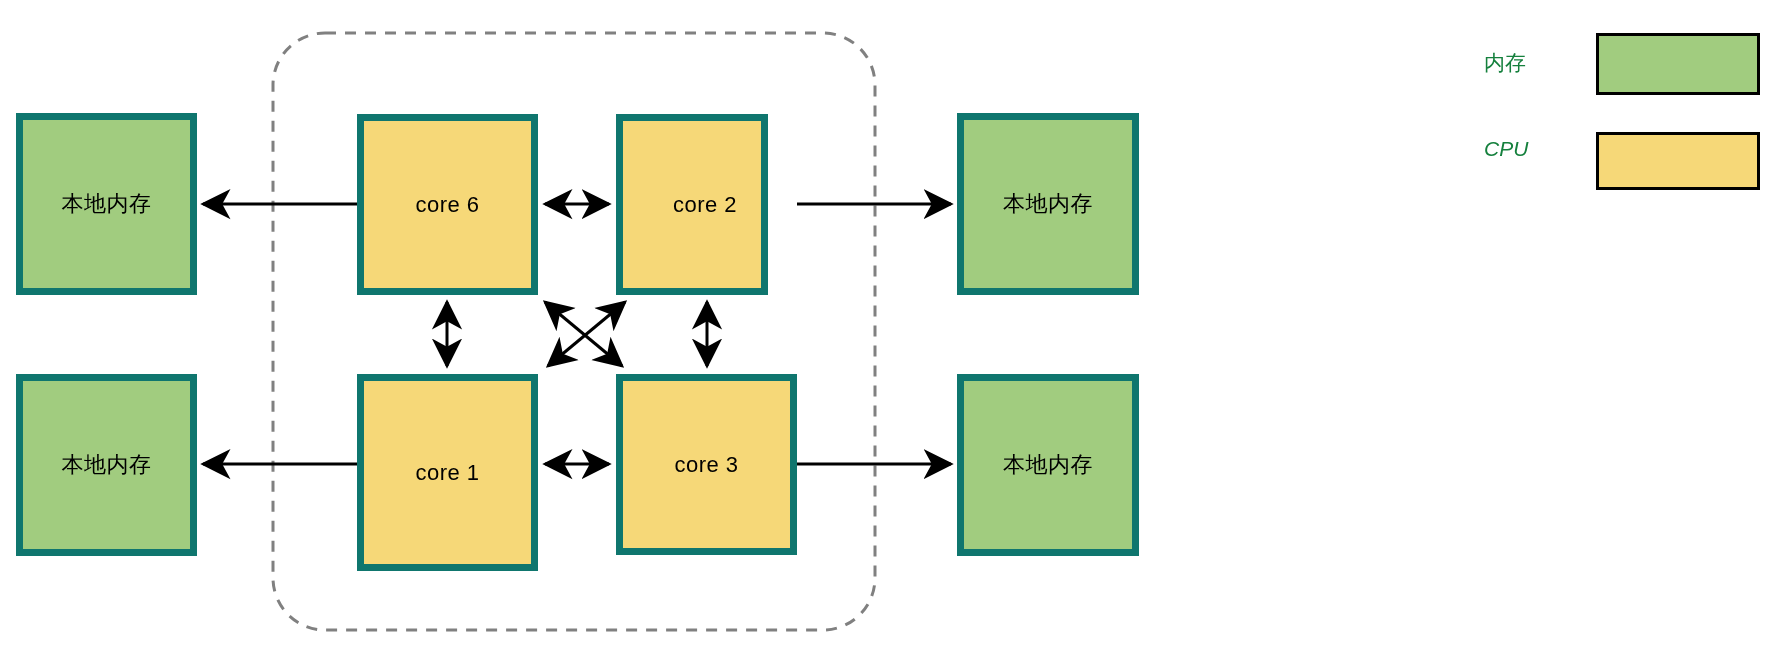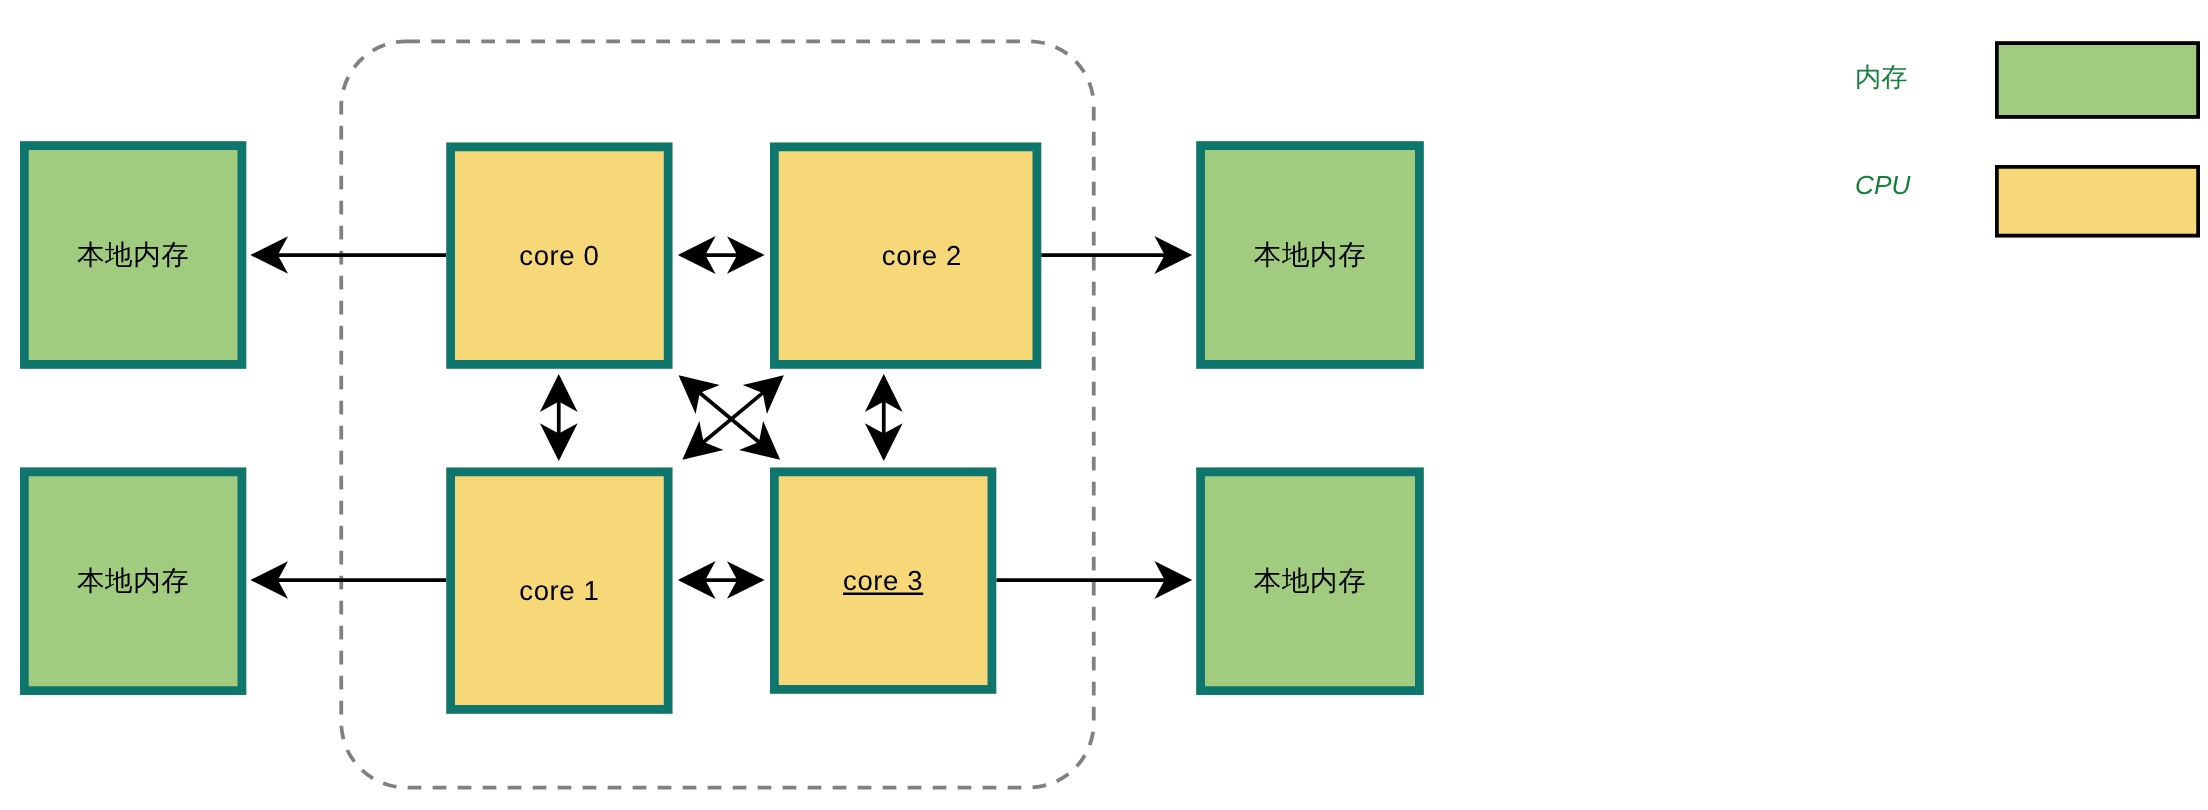"core 0" span { text: 0 -> 6 }
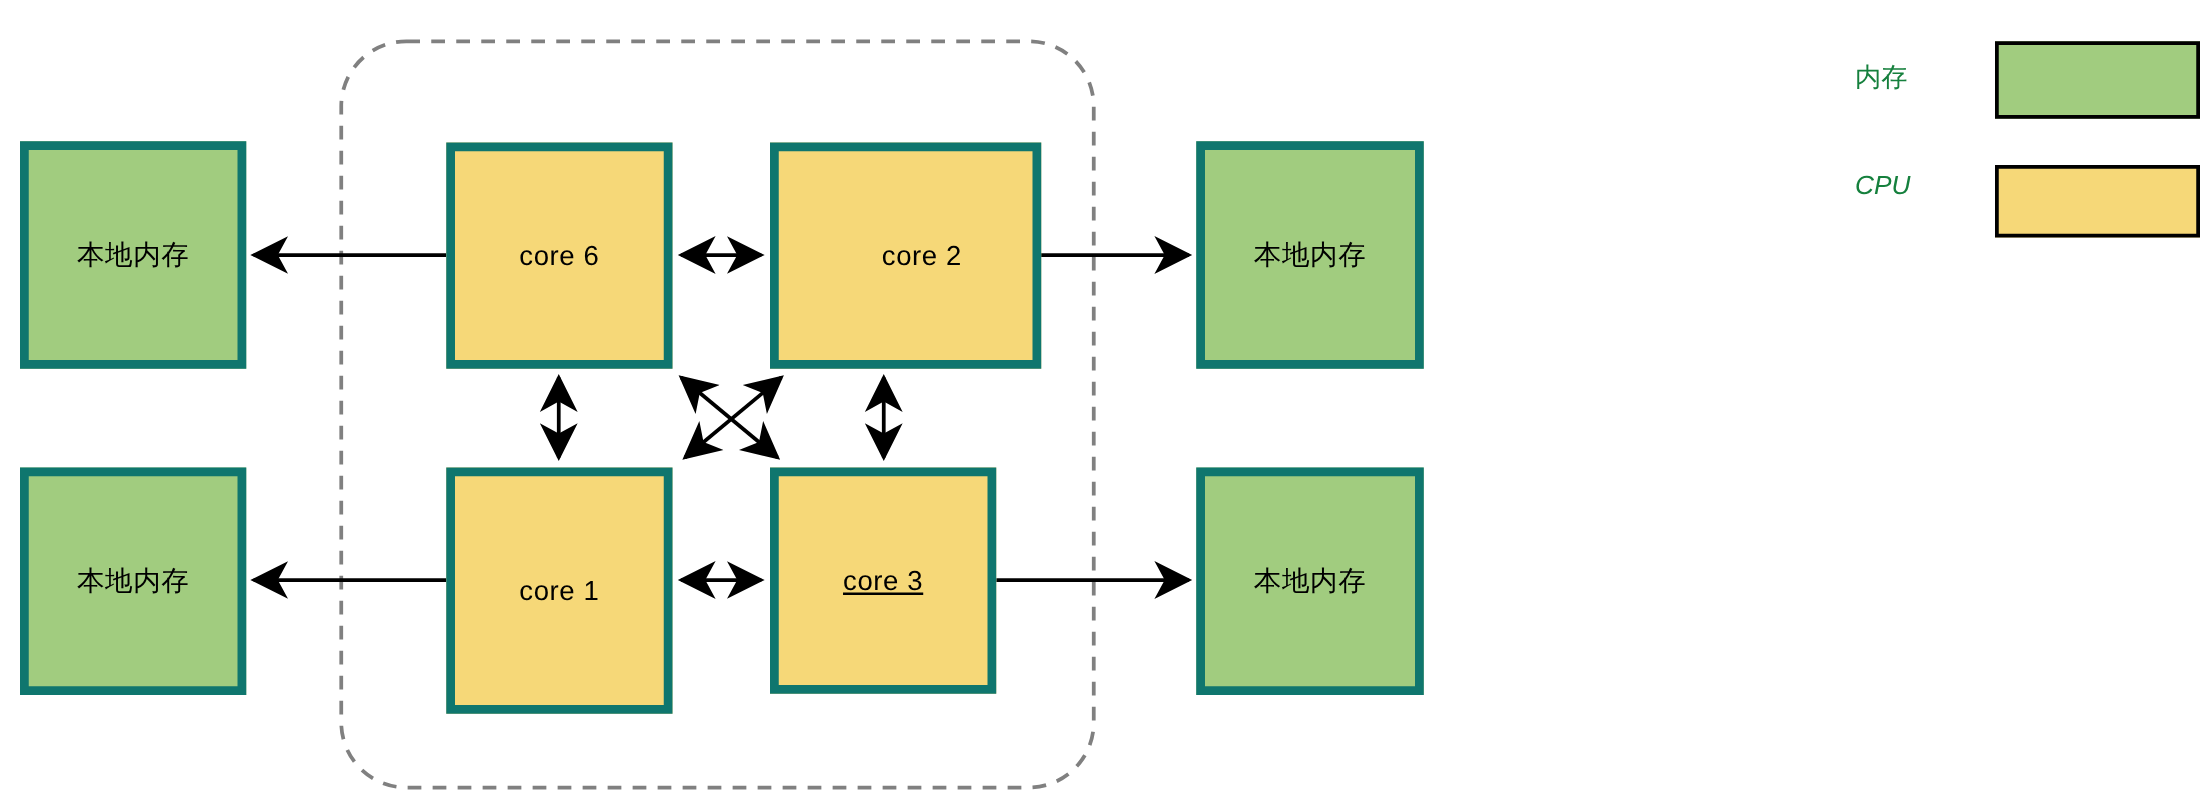"core 2" div.node { width: 217px -> 152px }
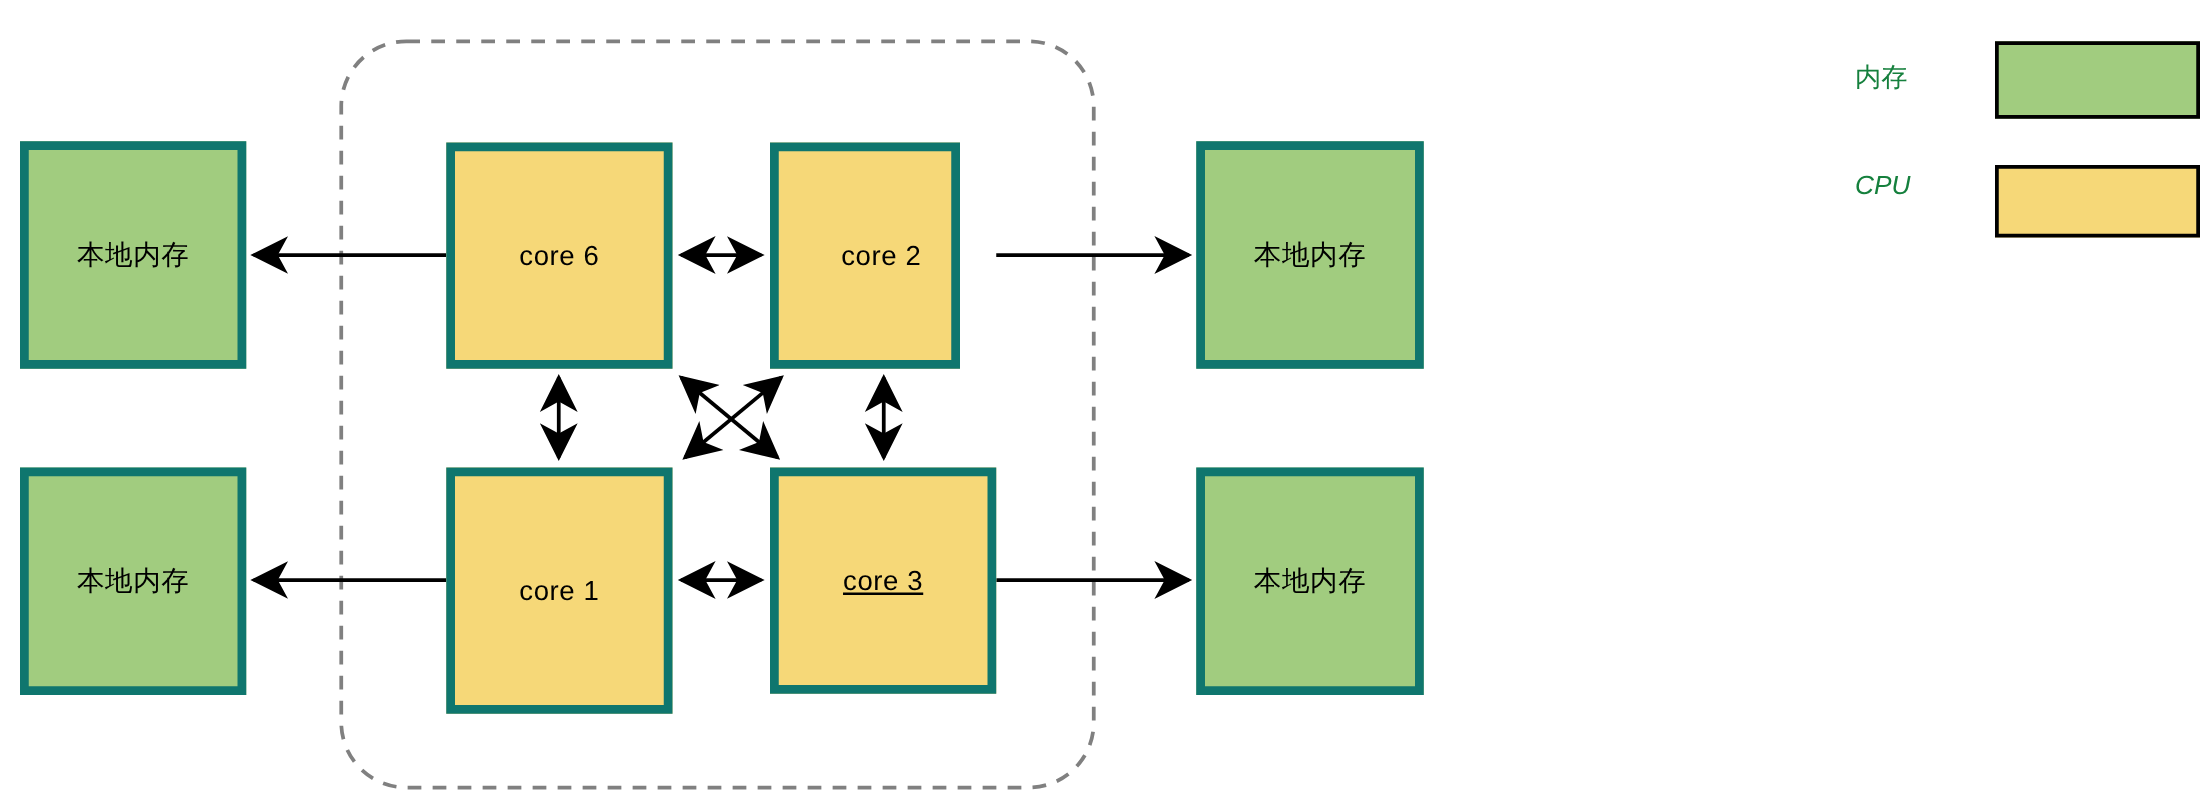"core 3" div.node { text-decoration: underline -> none }
